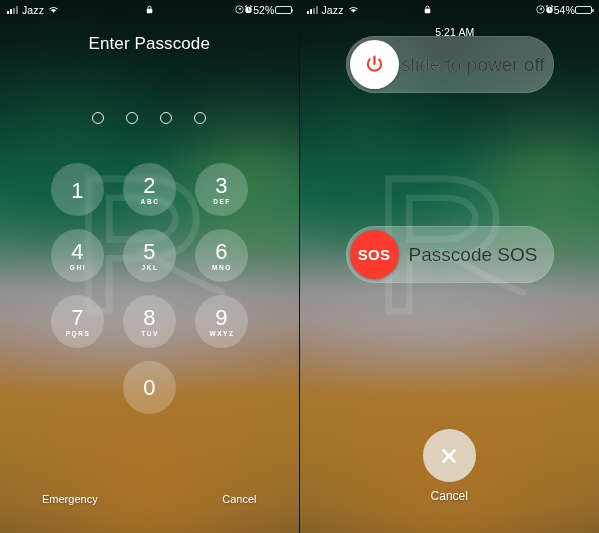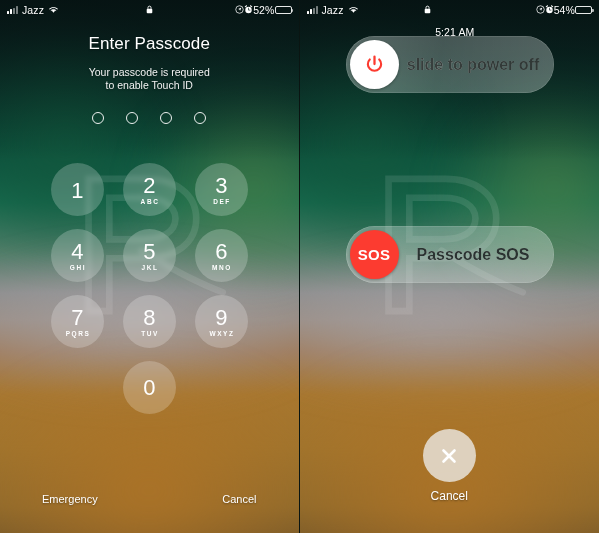"Your passcode is required" div.pass-sub { html: <div> <div>Your passcode is required</div> <div>to enable Touch ID</div> </div> -> none }
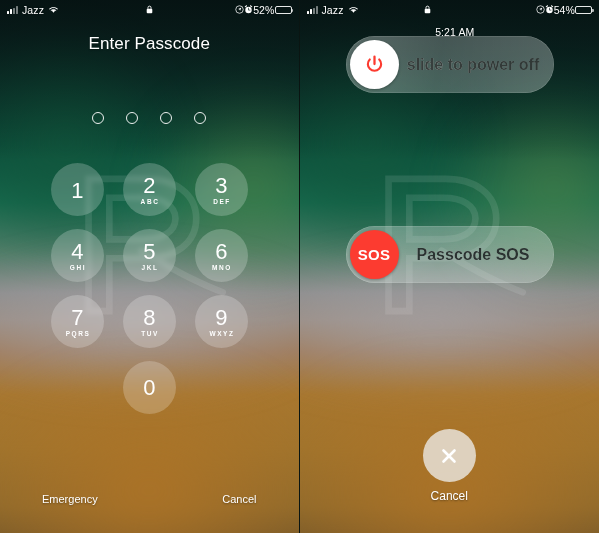"slide to power off" .slide-label { font-size: 16px -> 19px; font-weight: 700 -> 400 }
